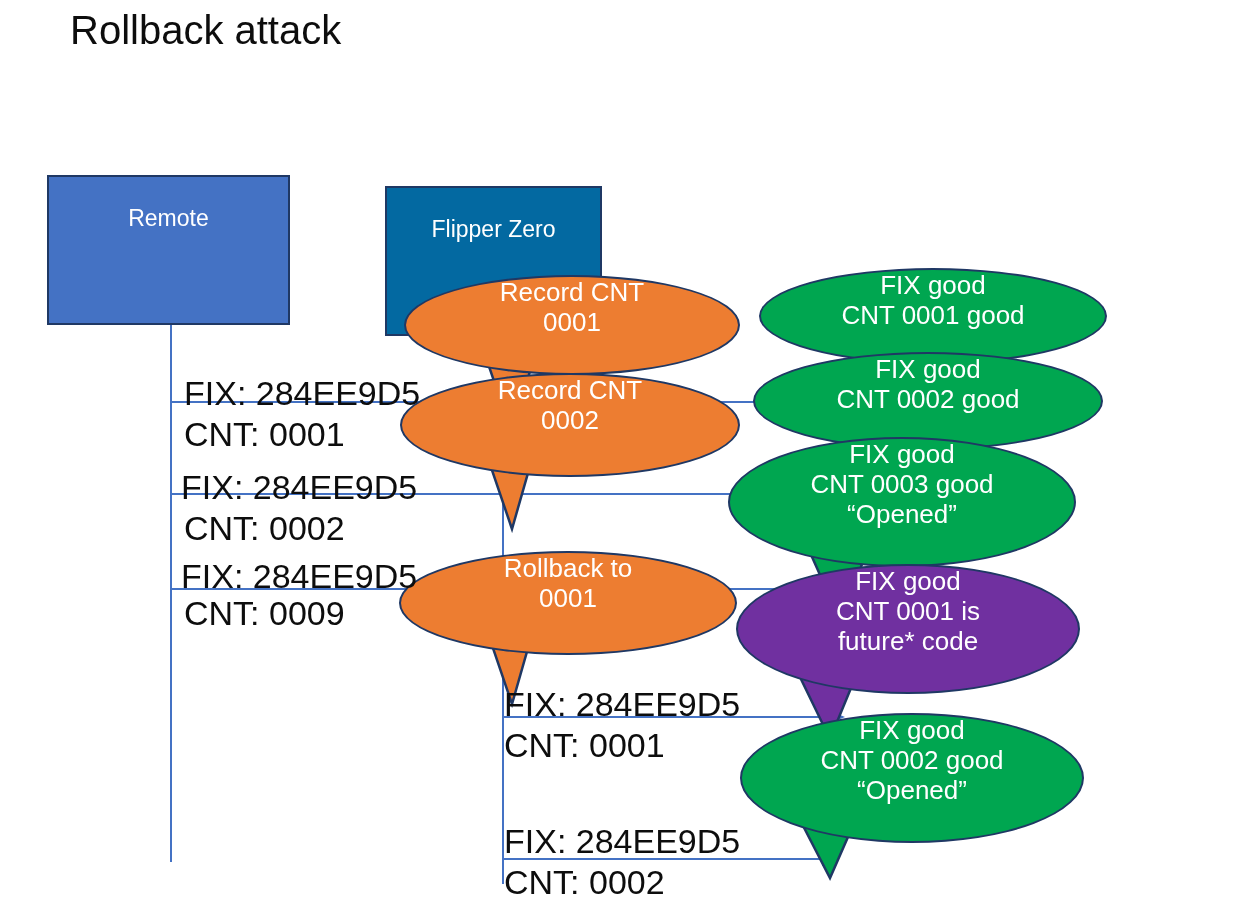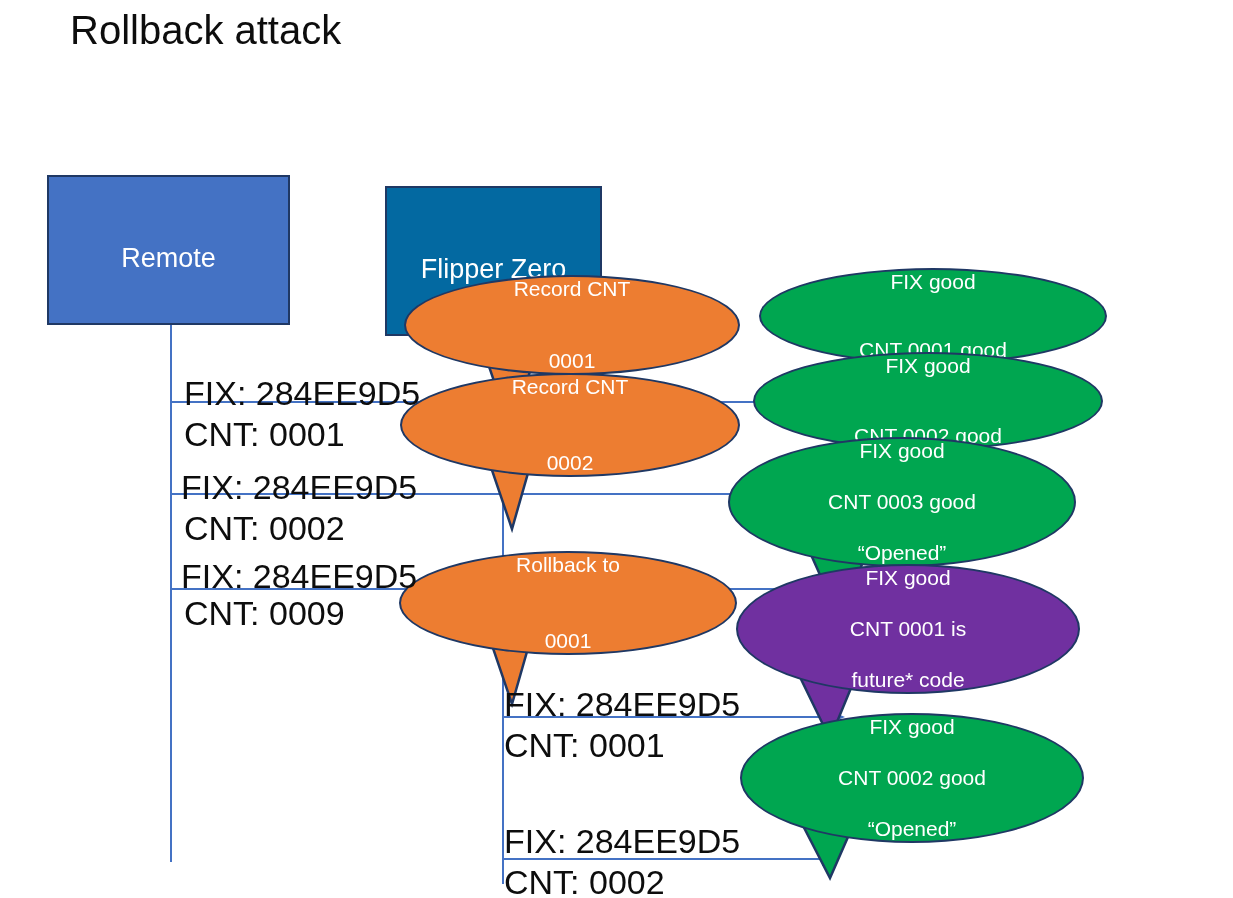"Remote" .actor-box { font-size: 27px -> 23px; padding-top: 68px -> 30px }
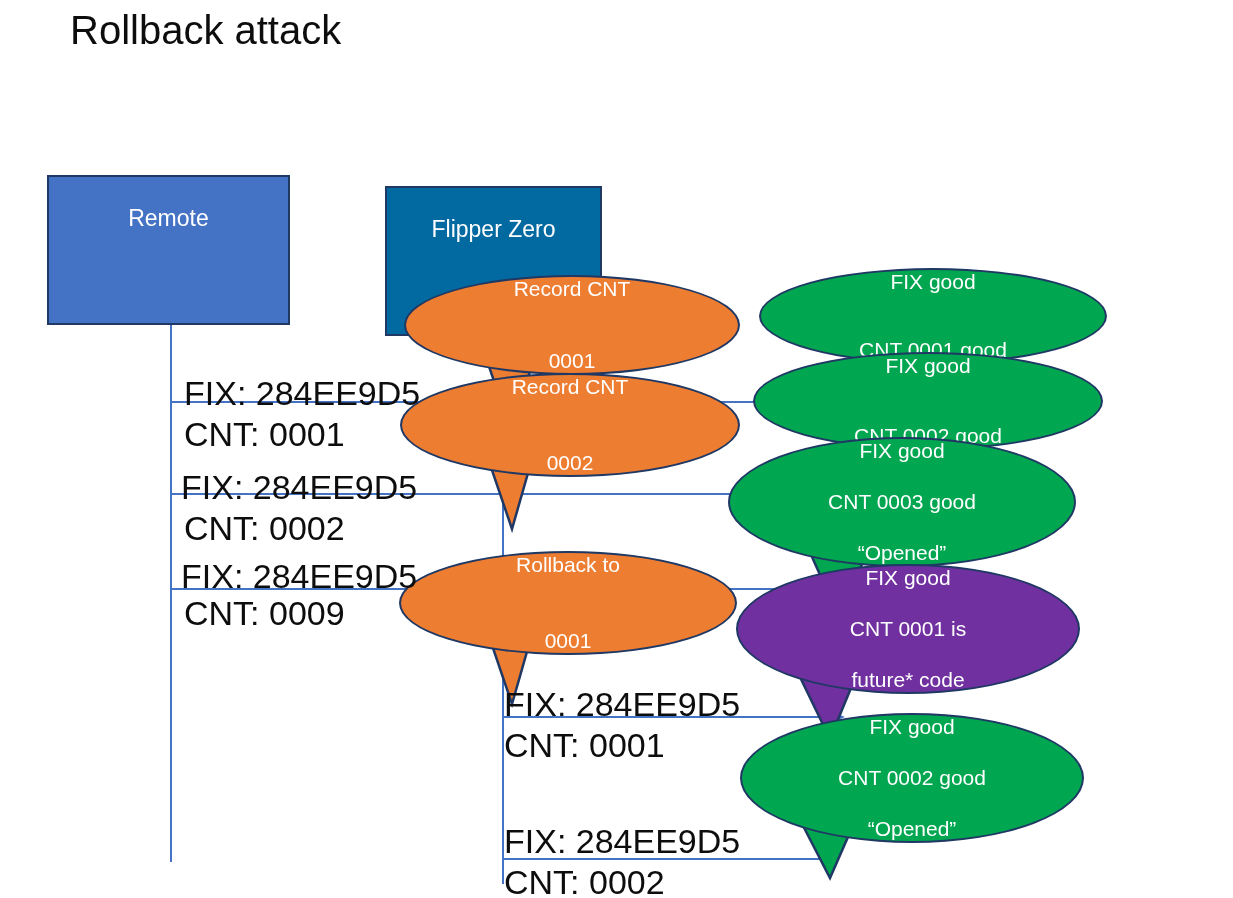"Record CNT" .callout { font-size: 21px -> 26px; justify-content: space-between -> flex-start }
